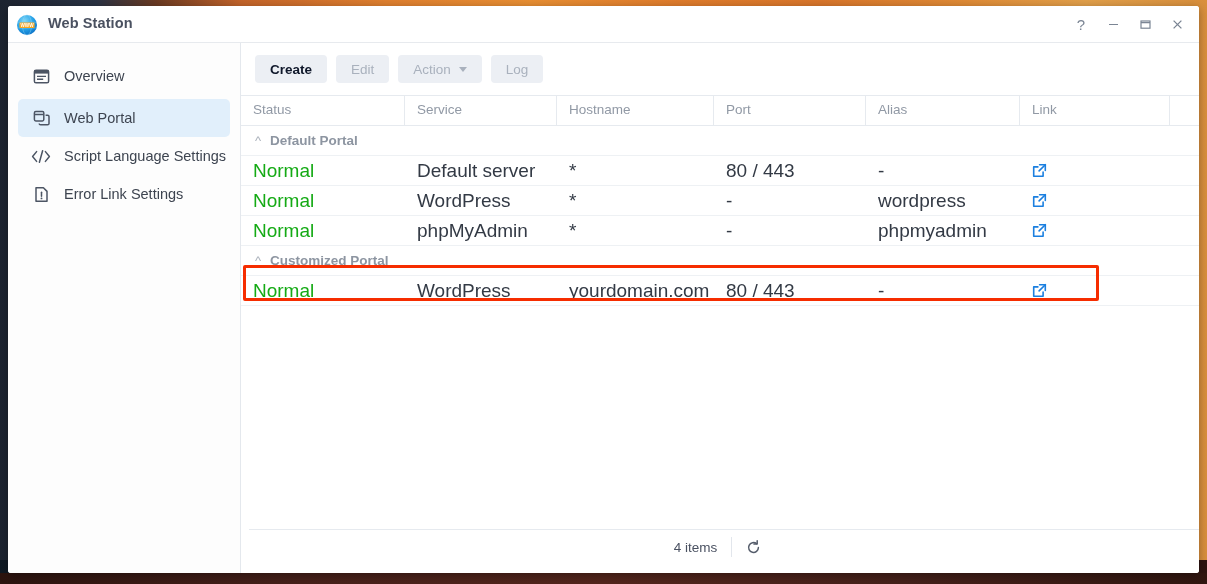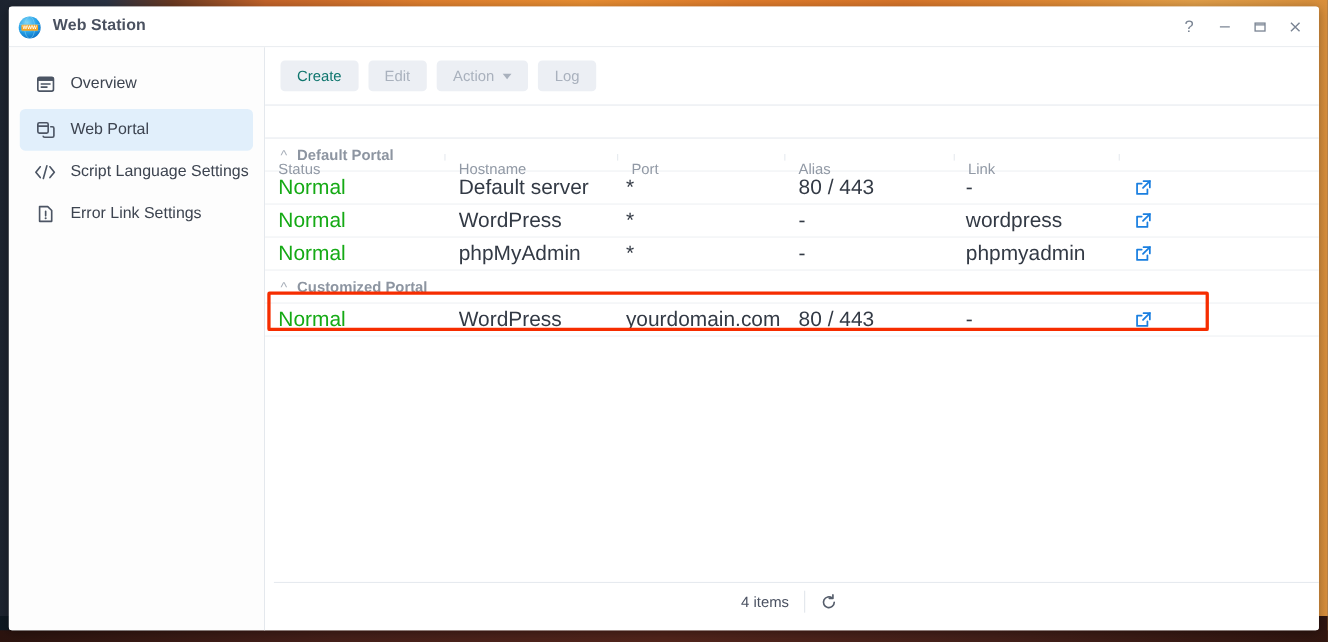"Create" .tbtn.primary { color: #0f766e -> #0f172a; font-weight: normal -> bold }
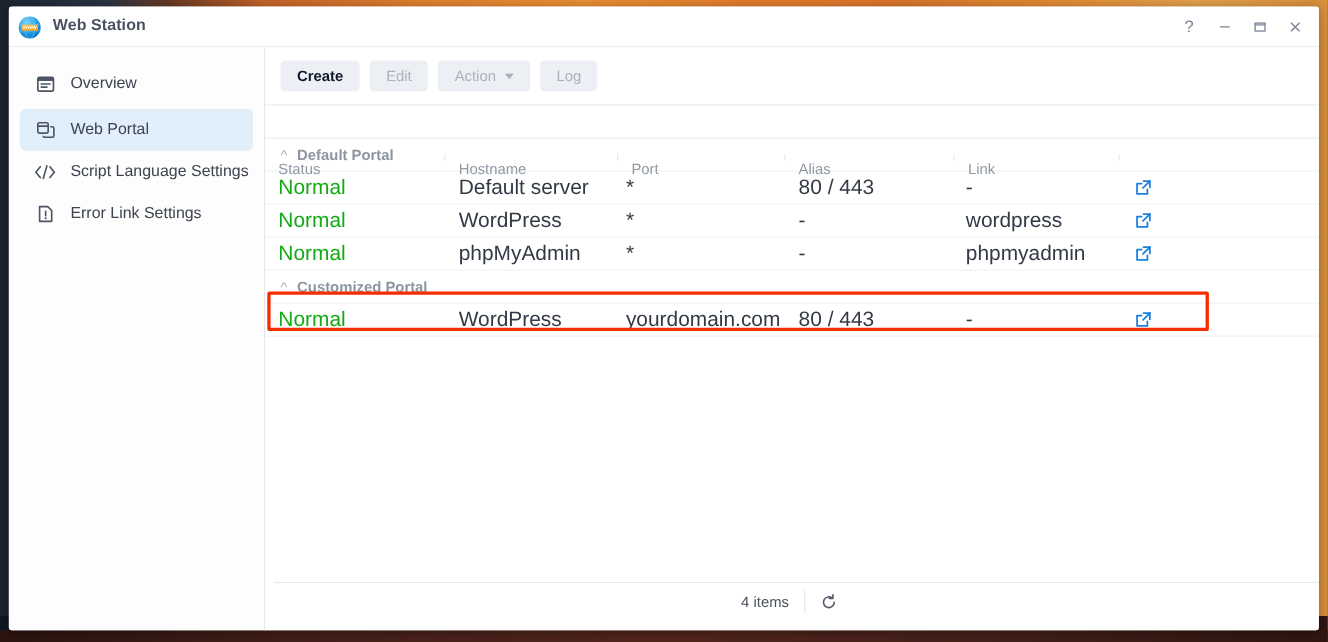"Status" .ghead .cell { margin-top: 44px -> none }
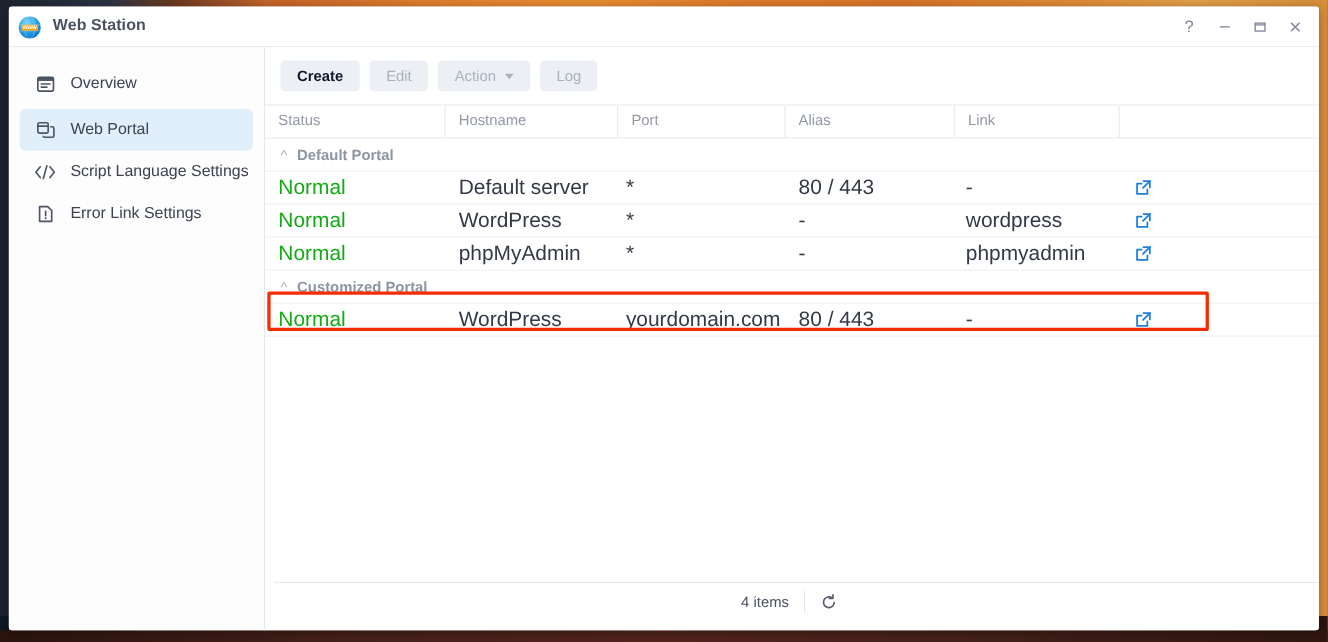"Service" div.cell { html: none -> <div>Service</div> }
